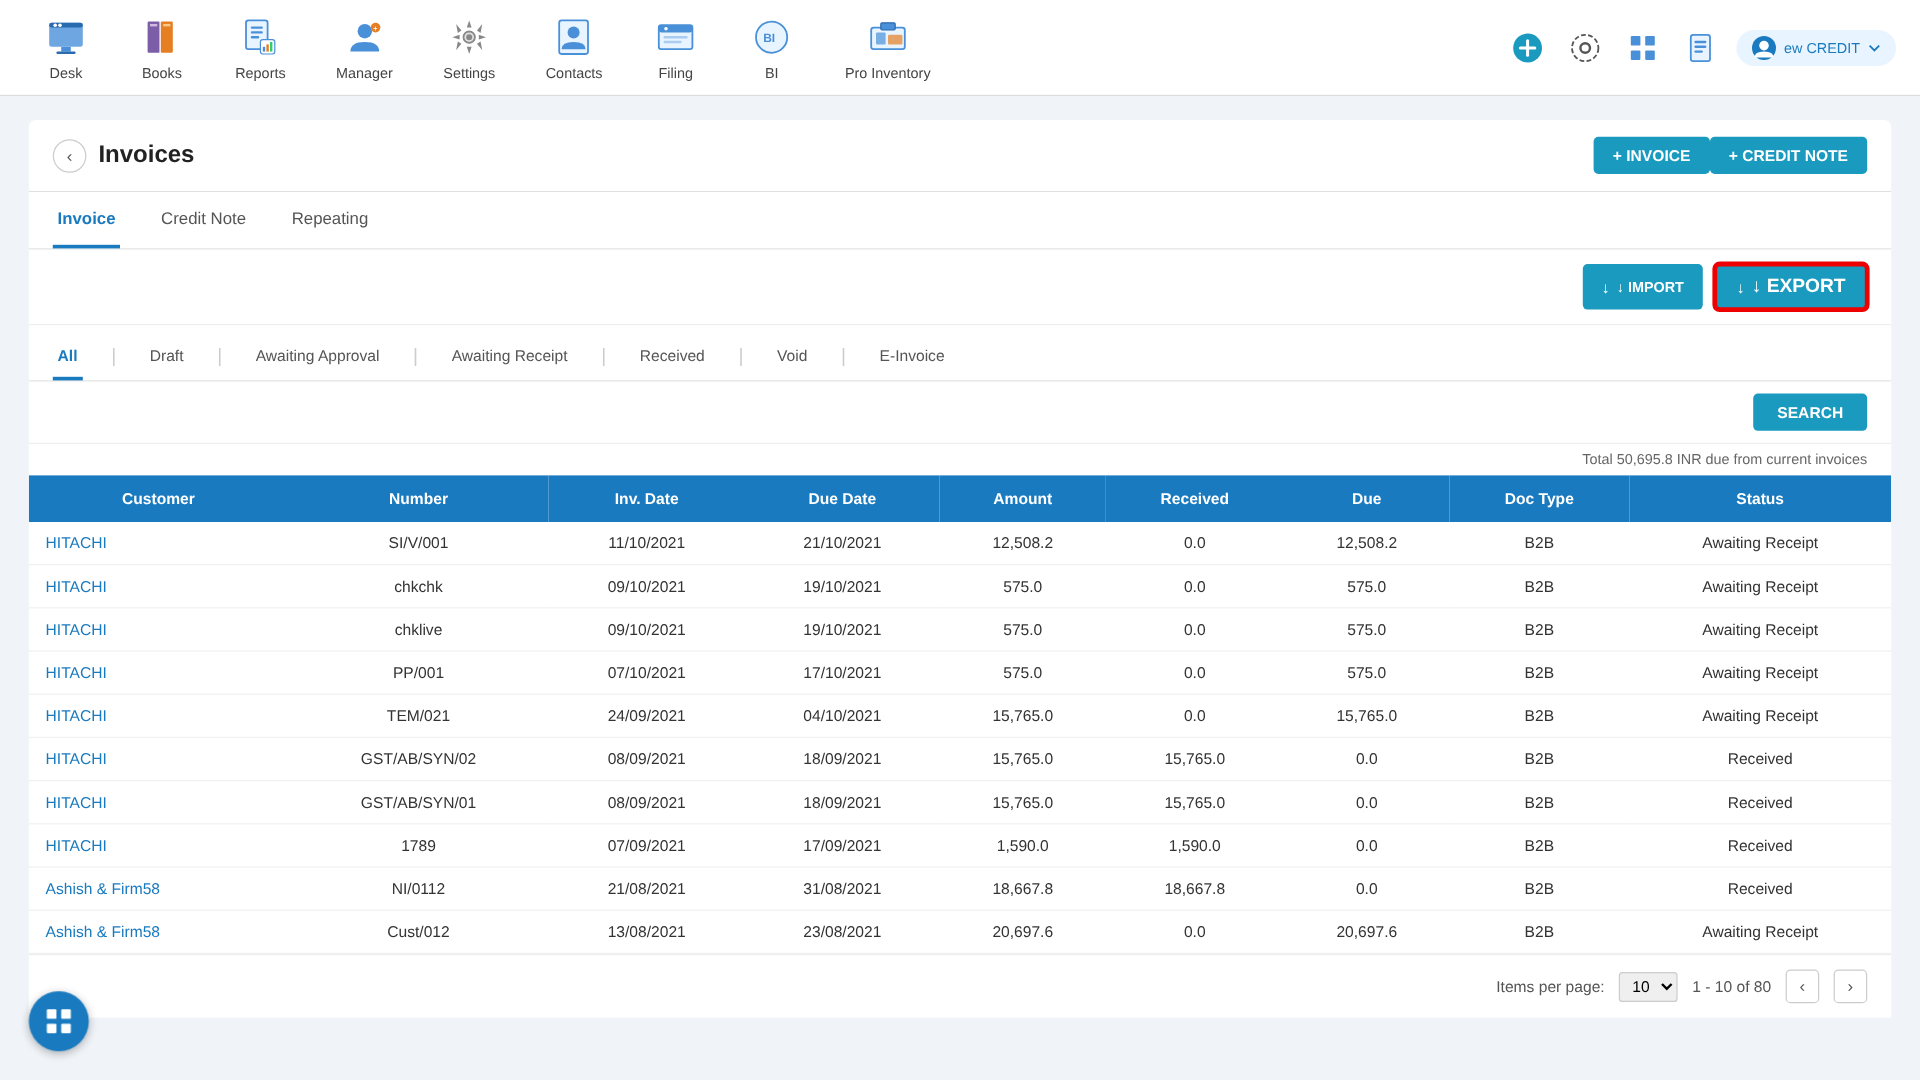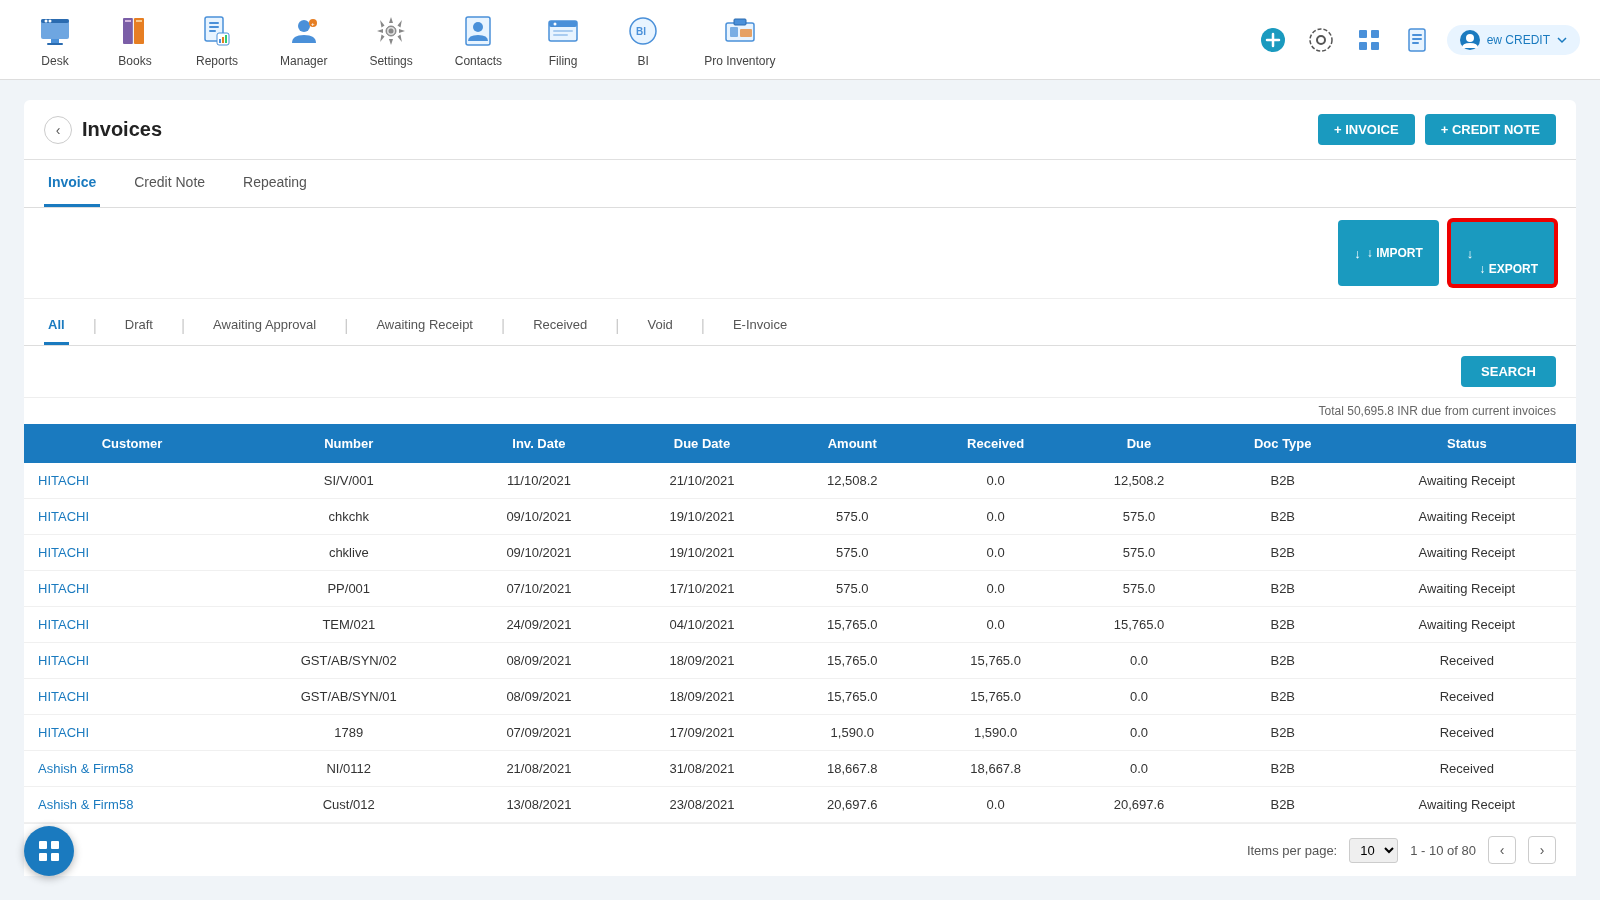"+ INVOICE" .header-actions { gap: 10px -> none }
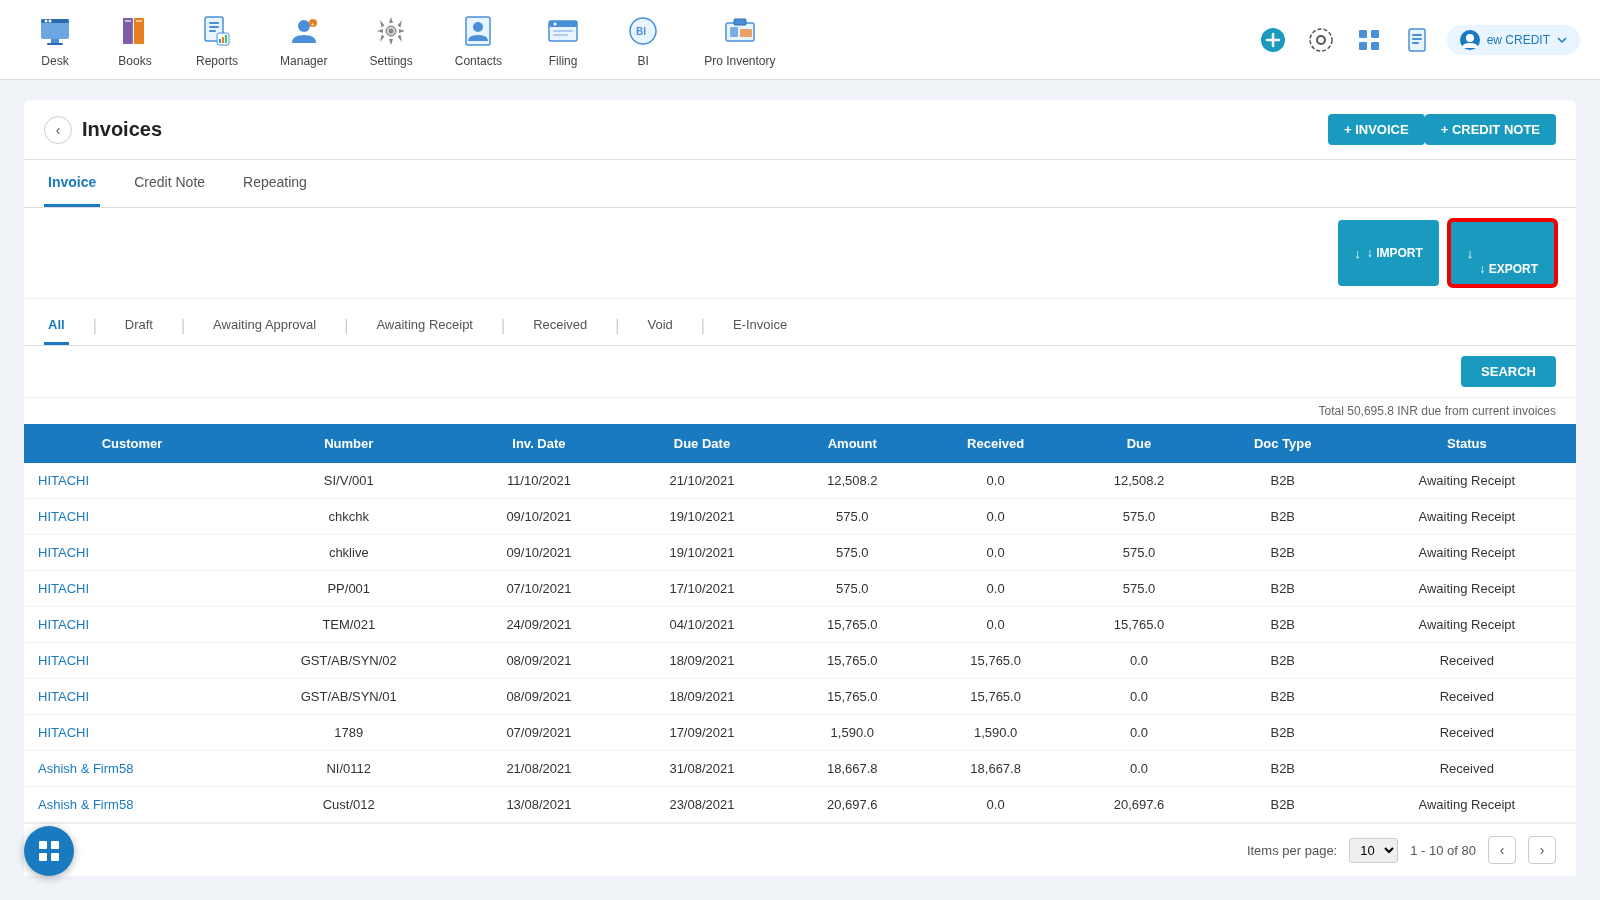"↓ EXPORT" span { font-size: 12px -> 16px; margin-top: 32px -> none }
